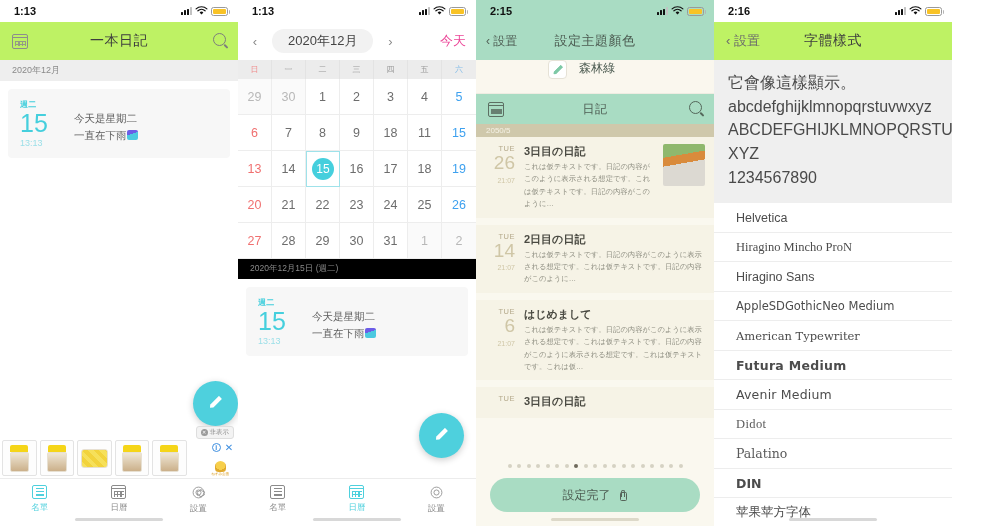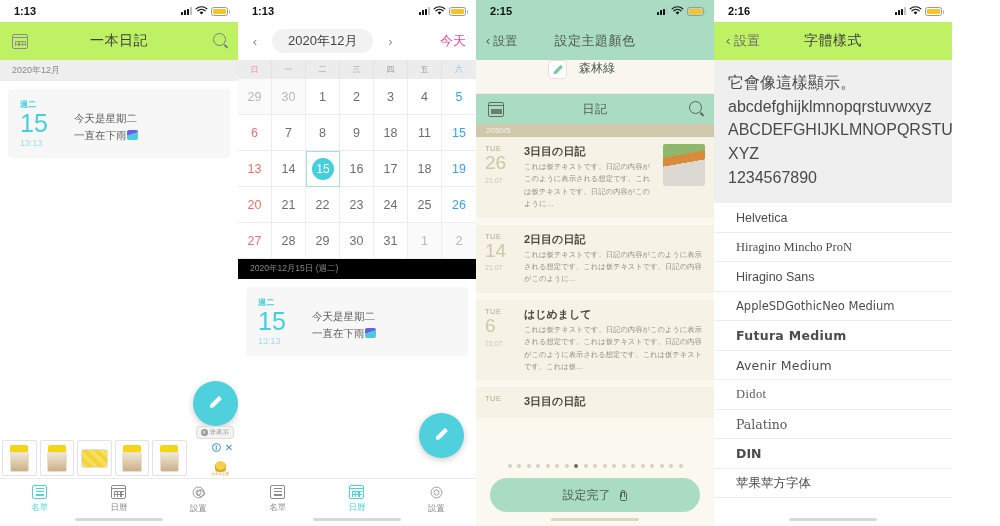"TUE" .d-date { text-align: left -> right }
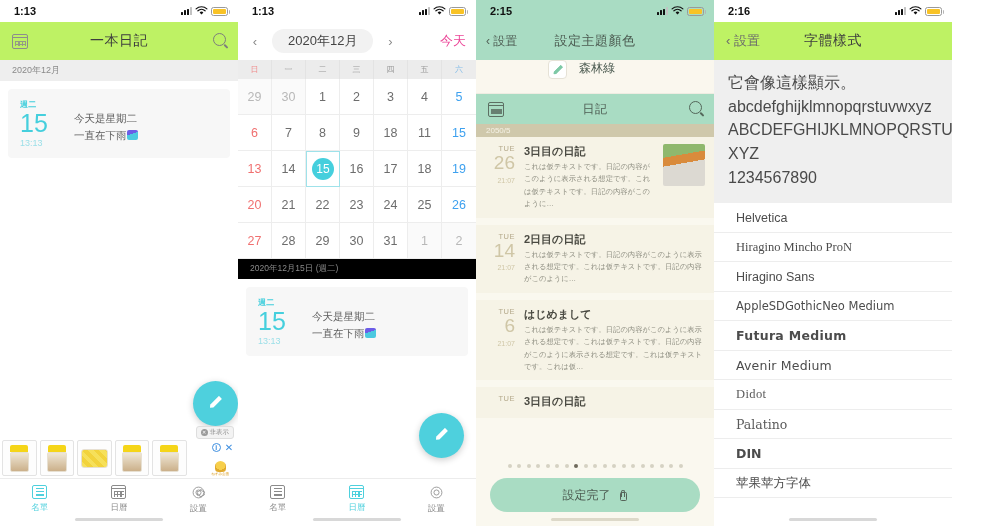"American Typewriter" div.f-row { html: none -> <div>American Typewriter</div> }
